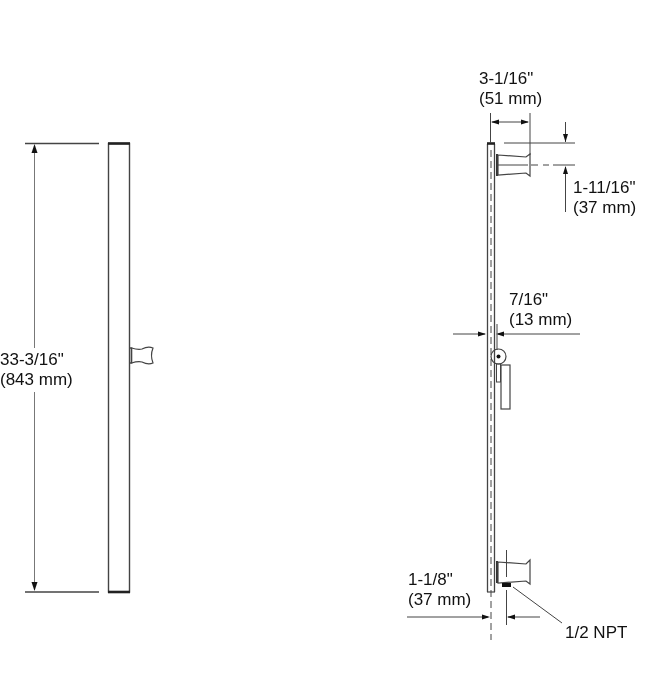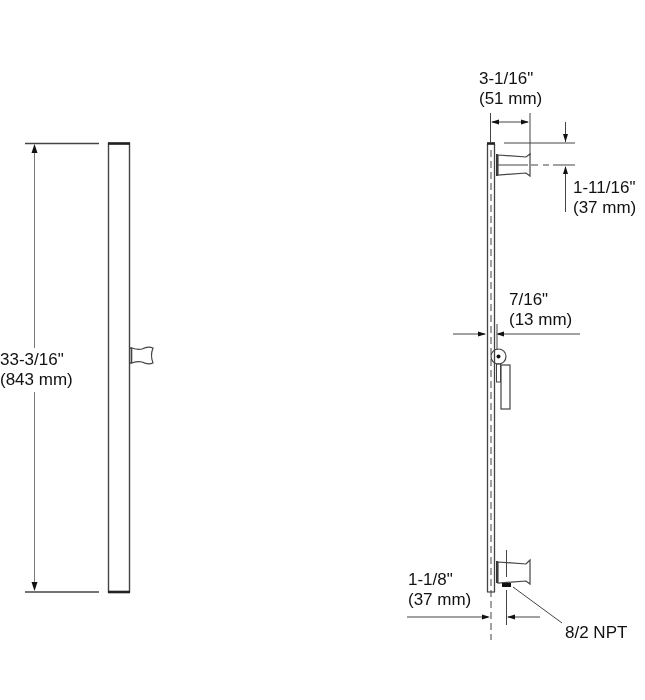"8/2 NPT" div { text: 8/2 -> 1/2 }
